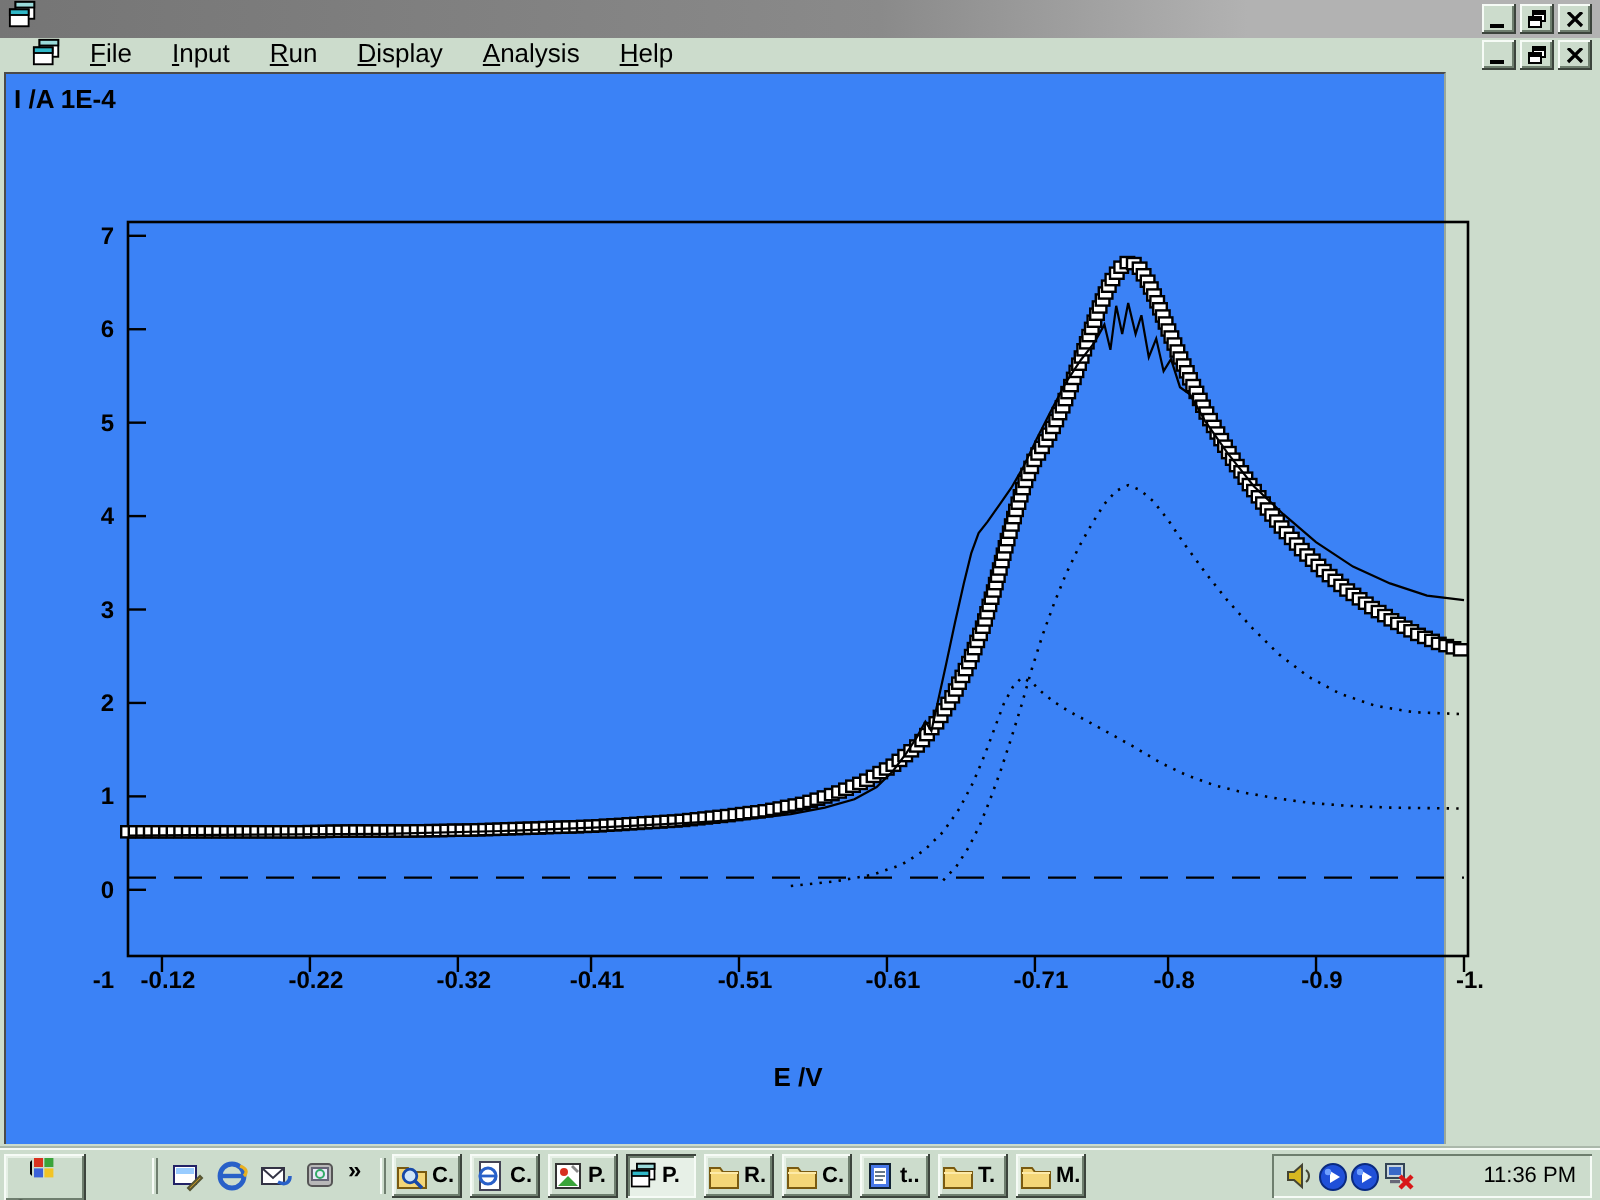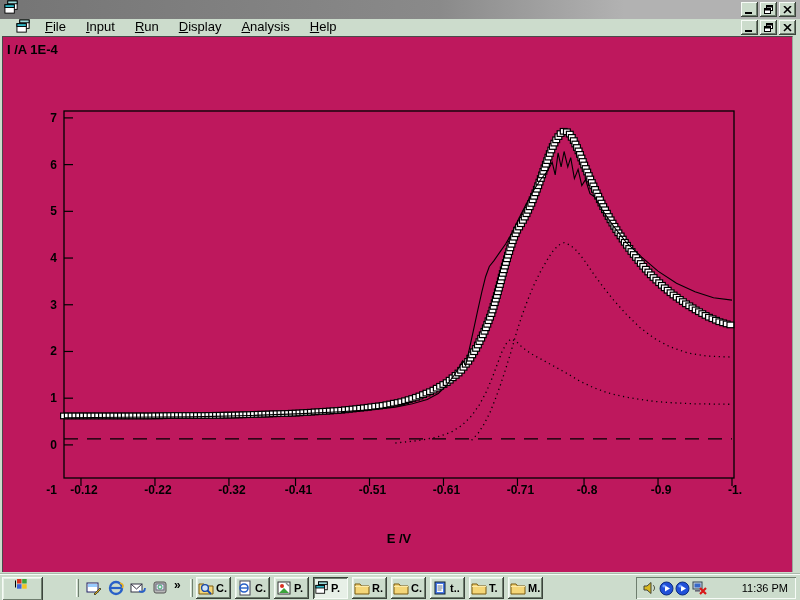"I /A 1E-4" .client { background: #be185d -> #3b82f6; width: 791px -> 721px }
